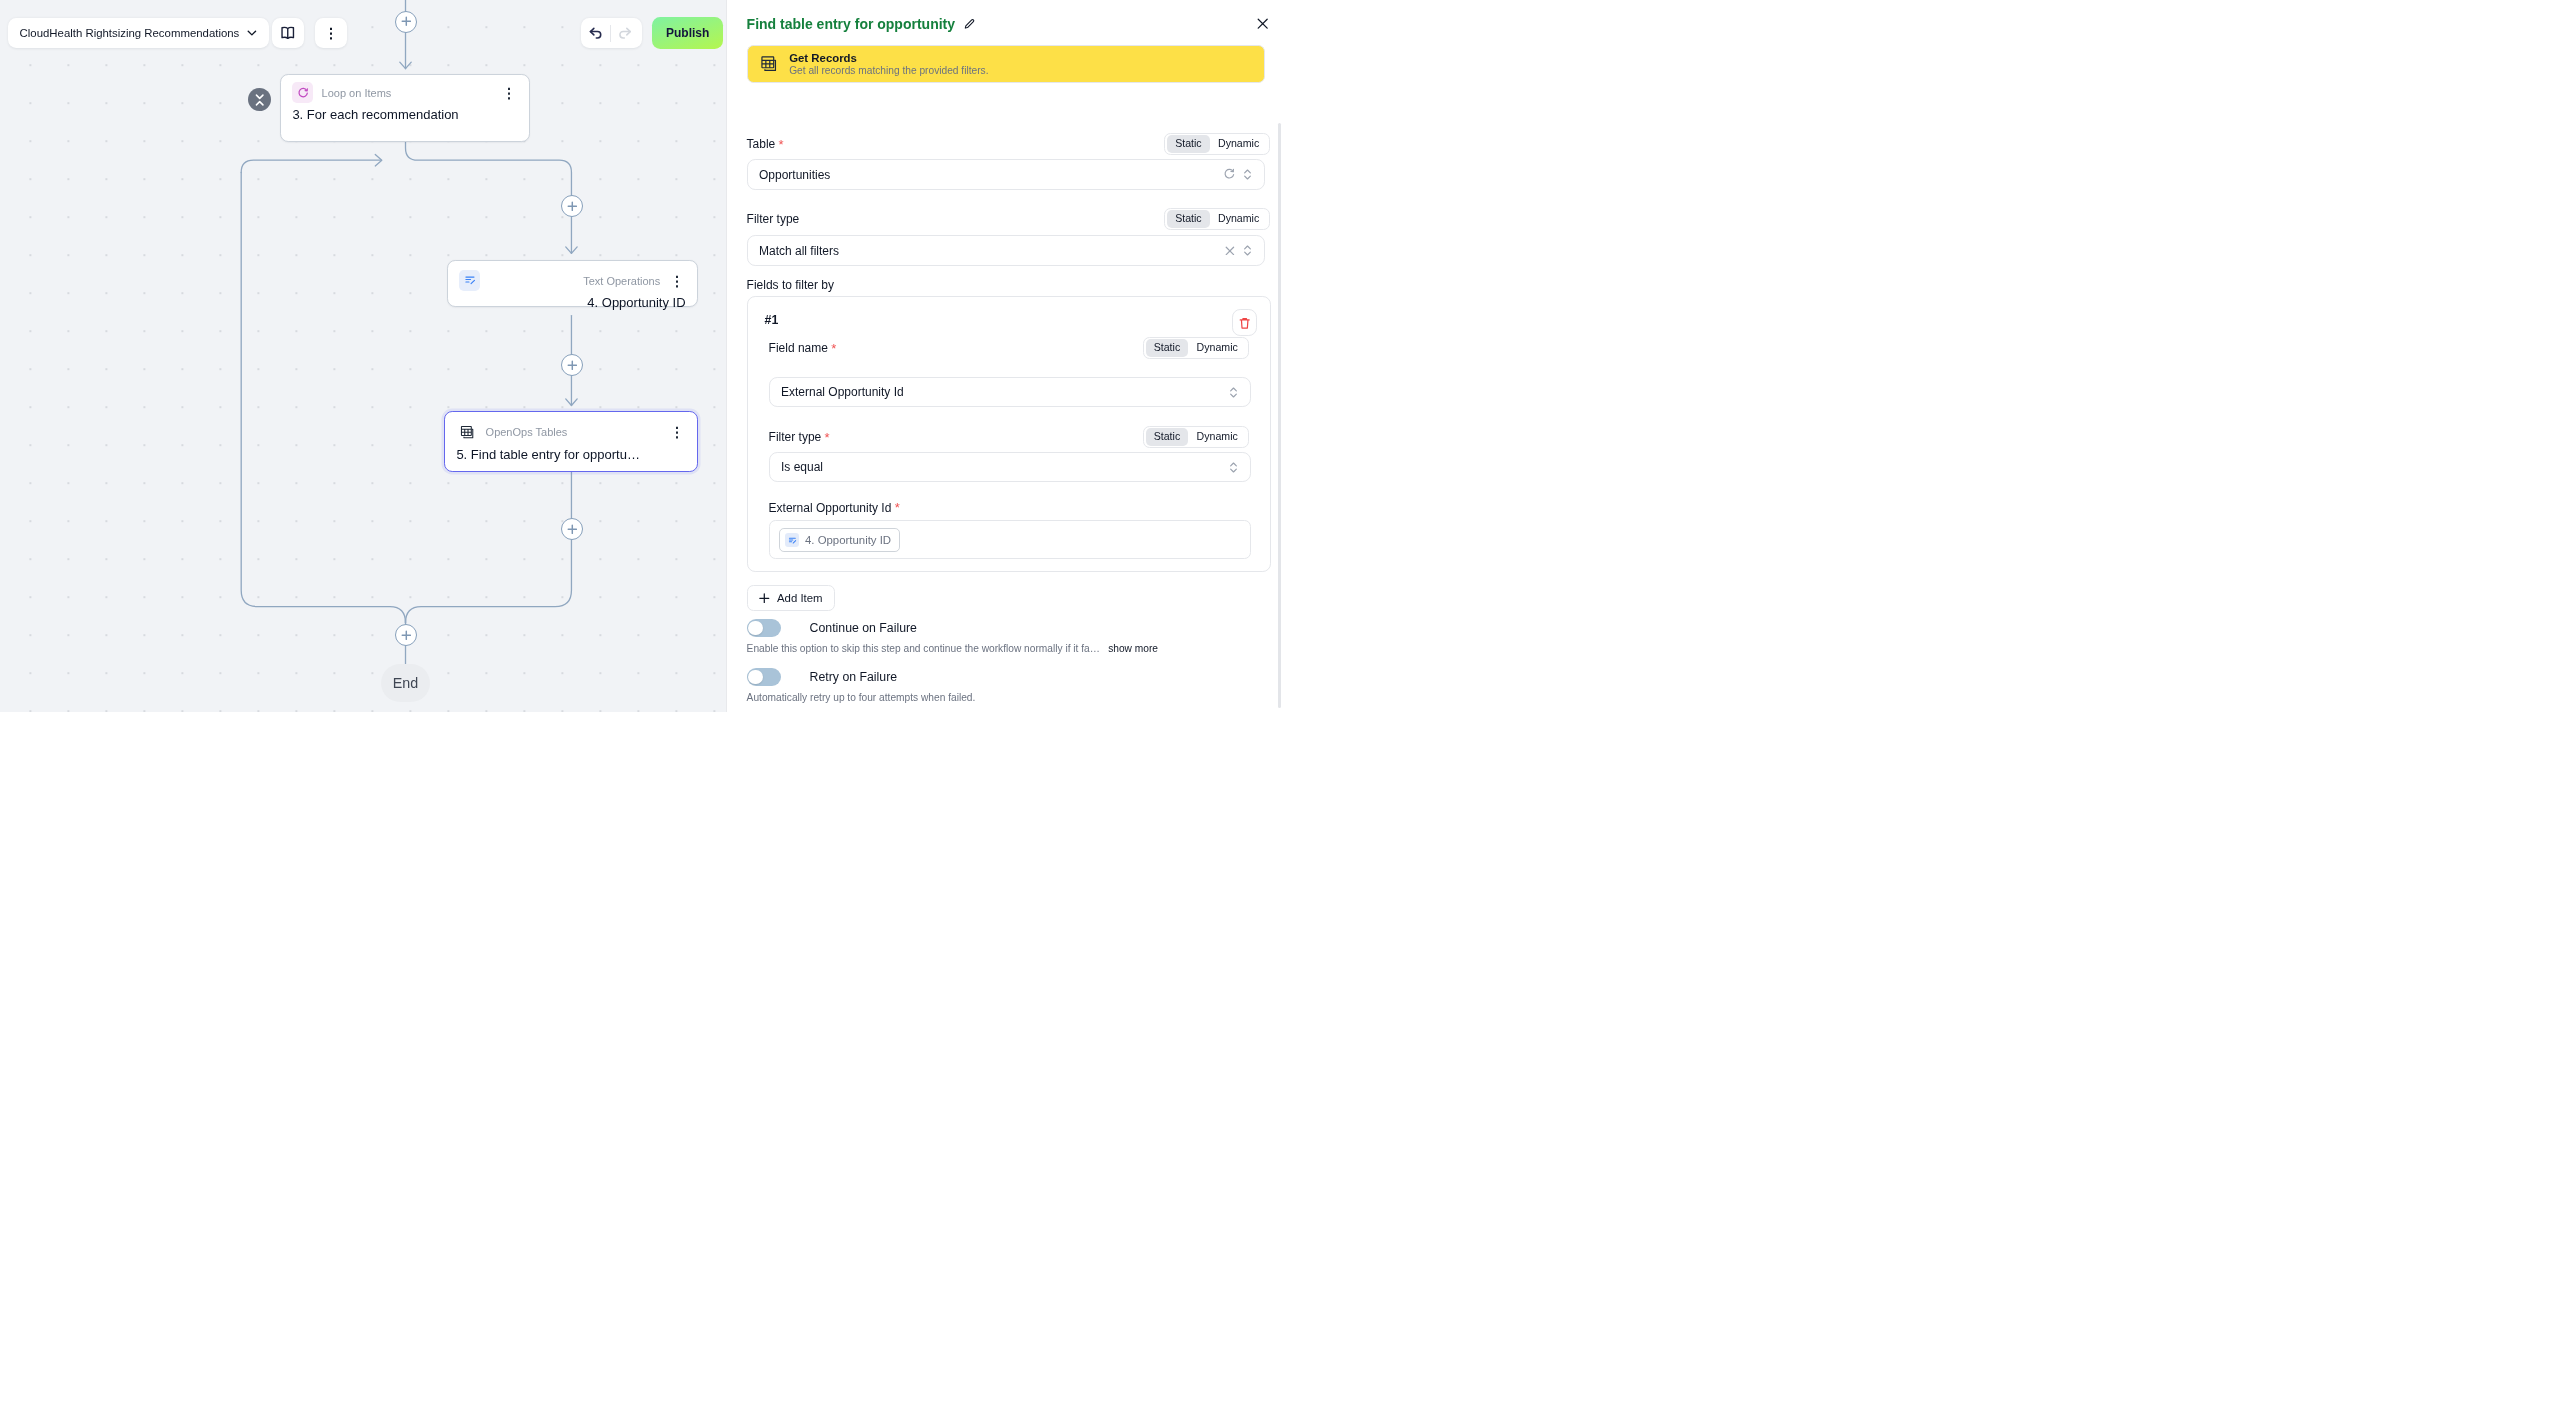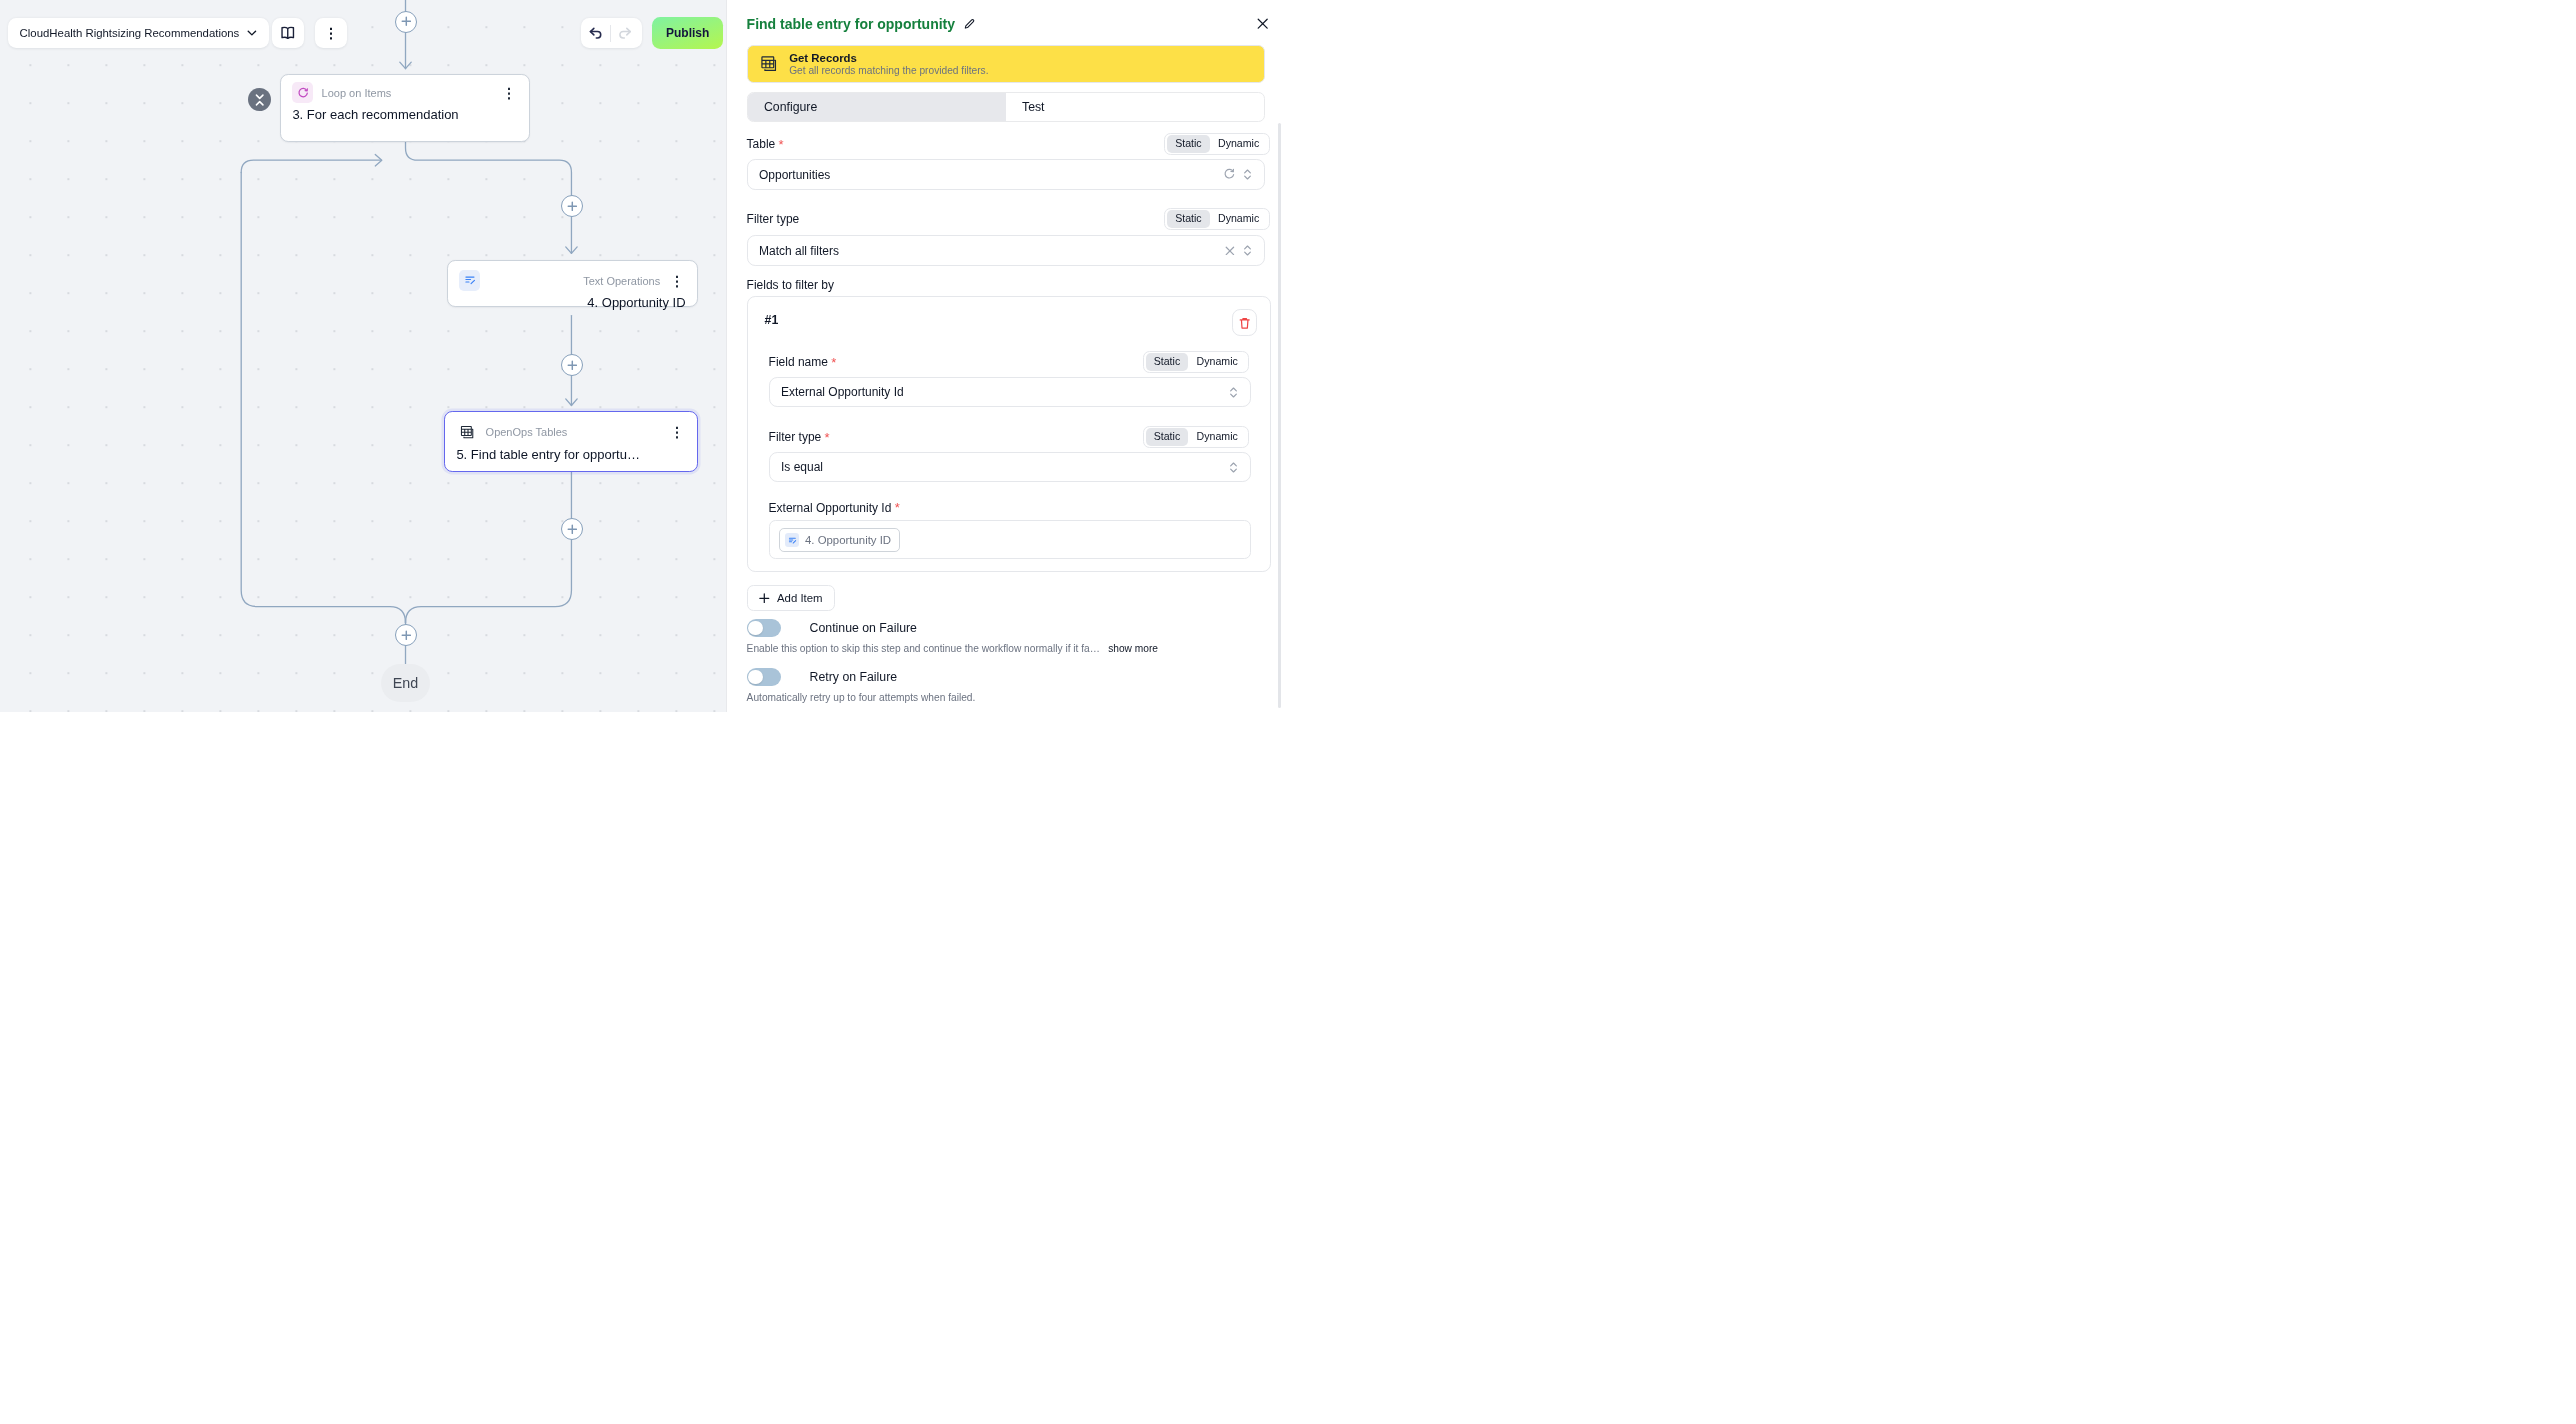"Configure" div.tabs { html: <div> <div>Configure</div> <div>Test</div> </div> -> none }
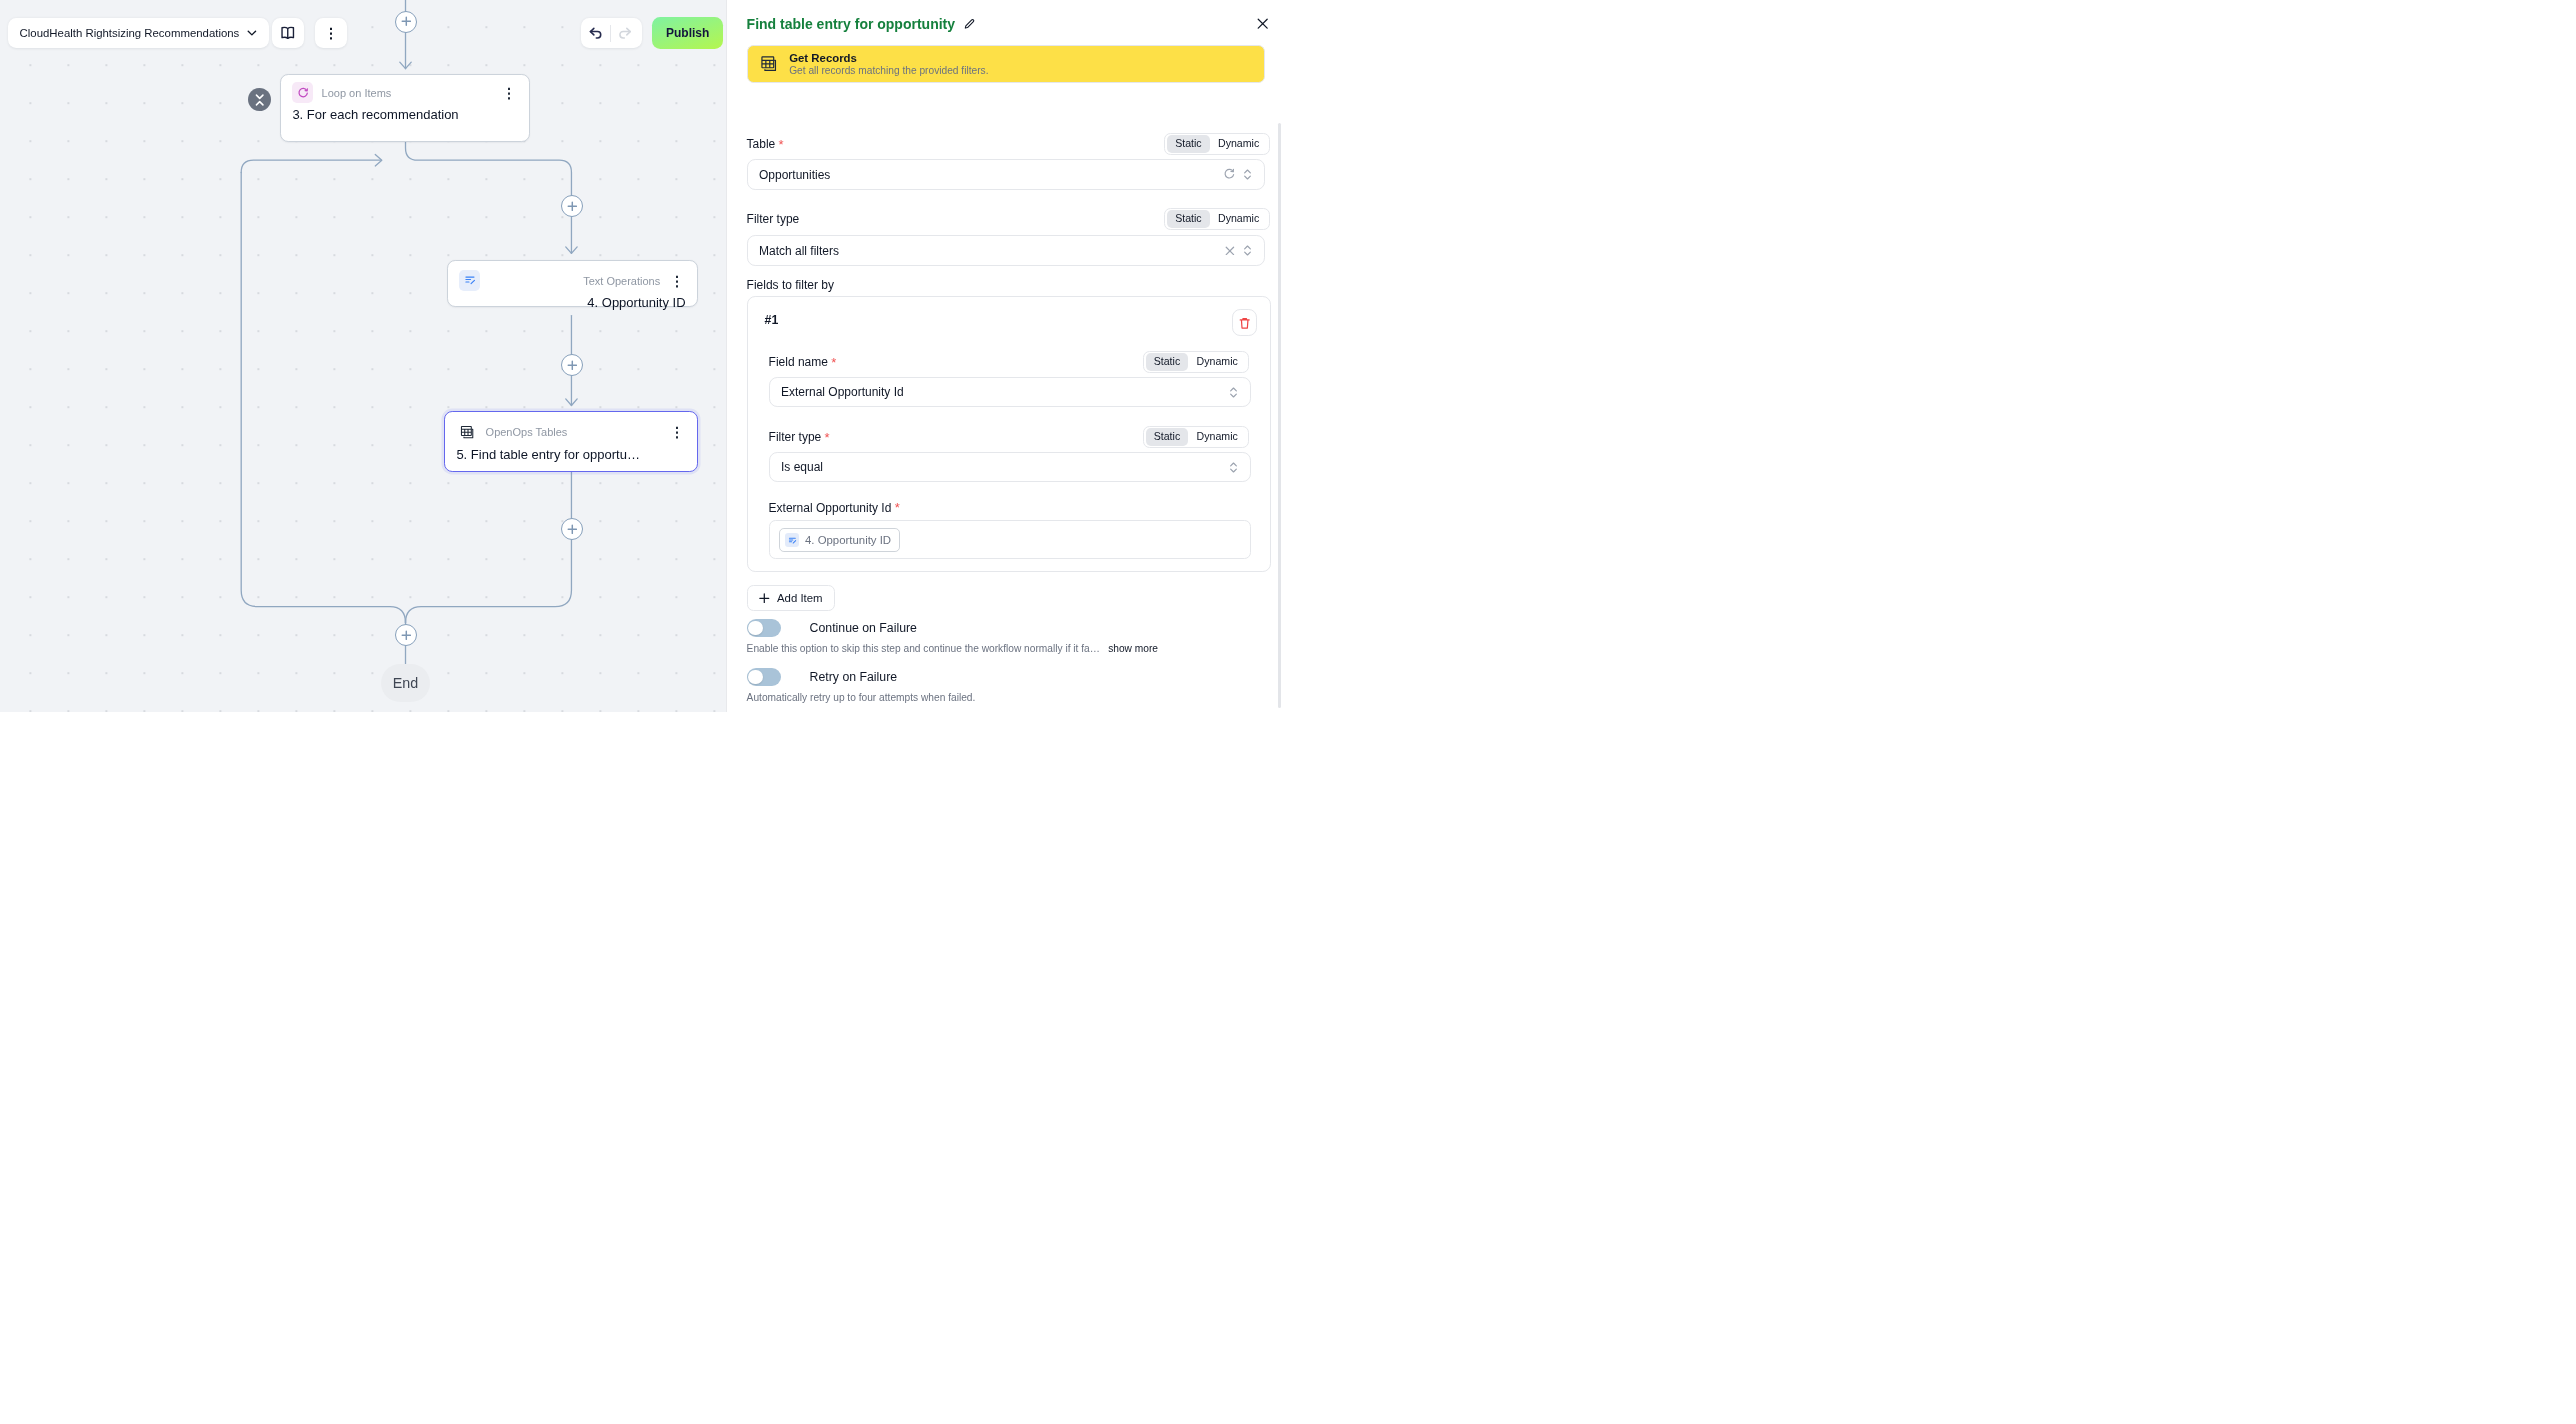"Field name" div.inner-label-row { top: 54px -> 40px }
